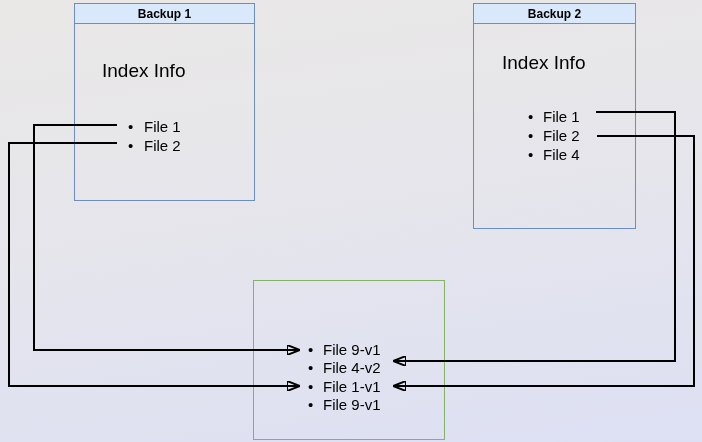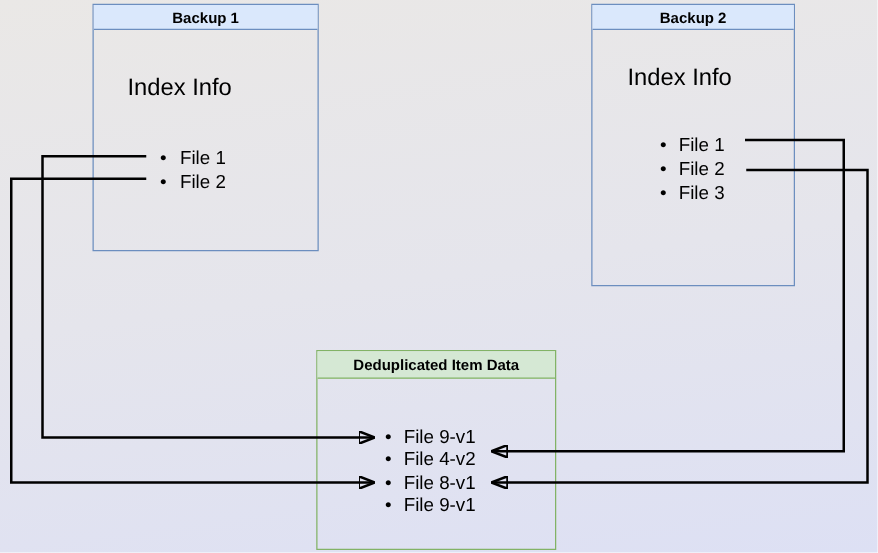"File 3" li { text: 3 -> 4 }
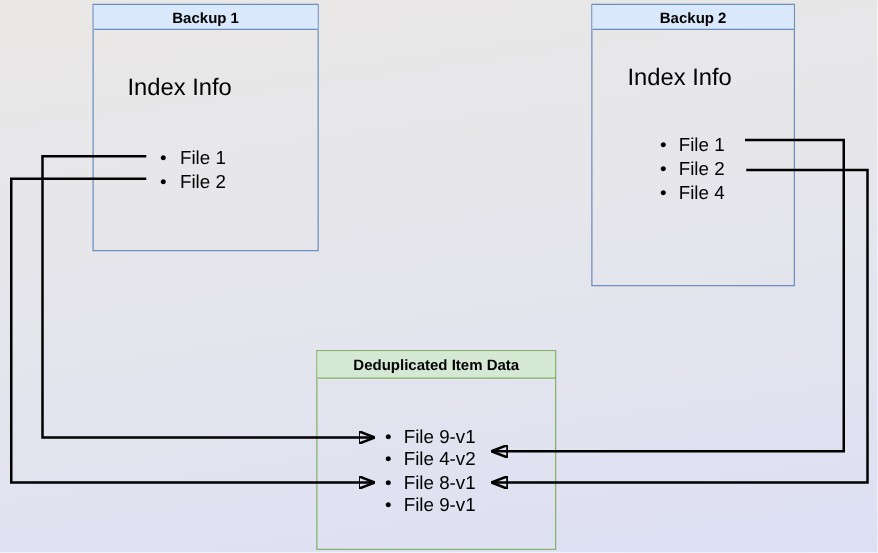"Deduplicated Item Data" div.header { html: <div> <span>Deduplicated Item Data</span> </div> -> none }
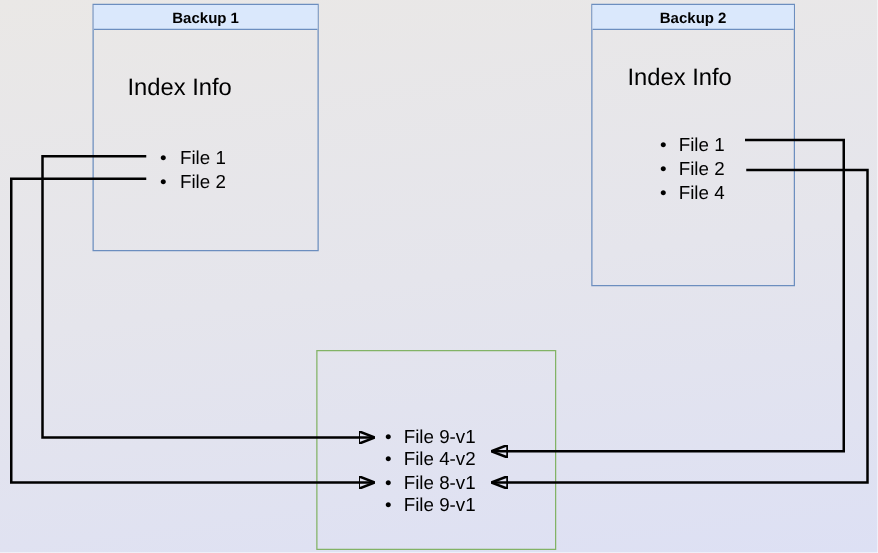"File 8-v1" li { text: 8-v1 -> 1-v1 }
